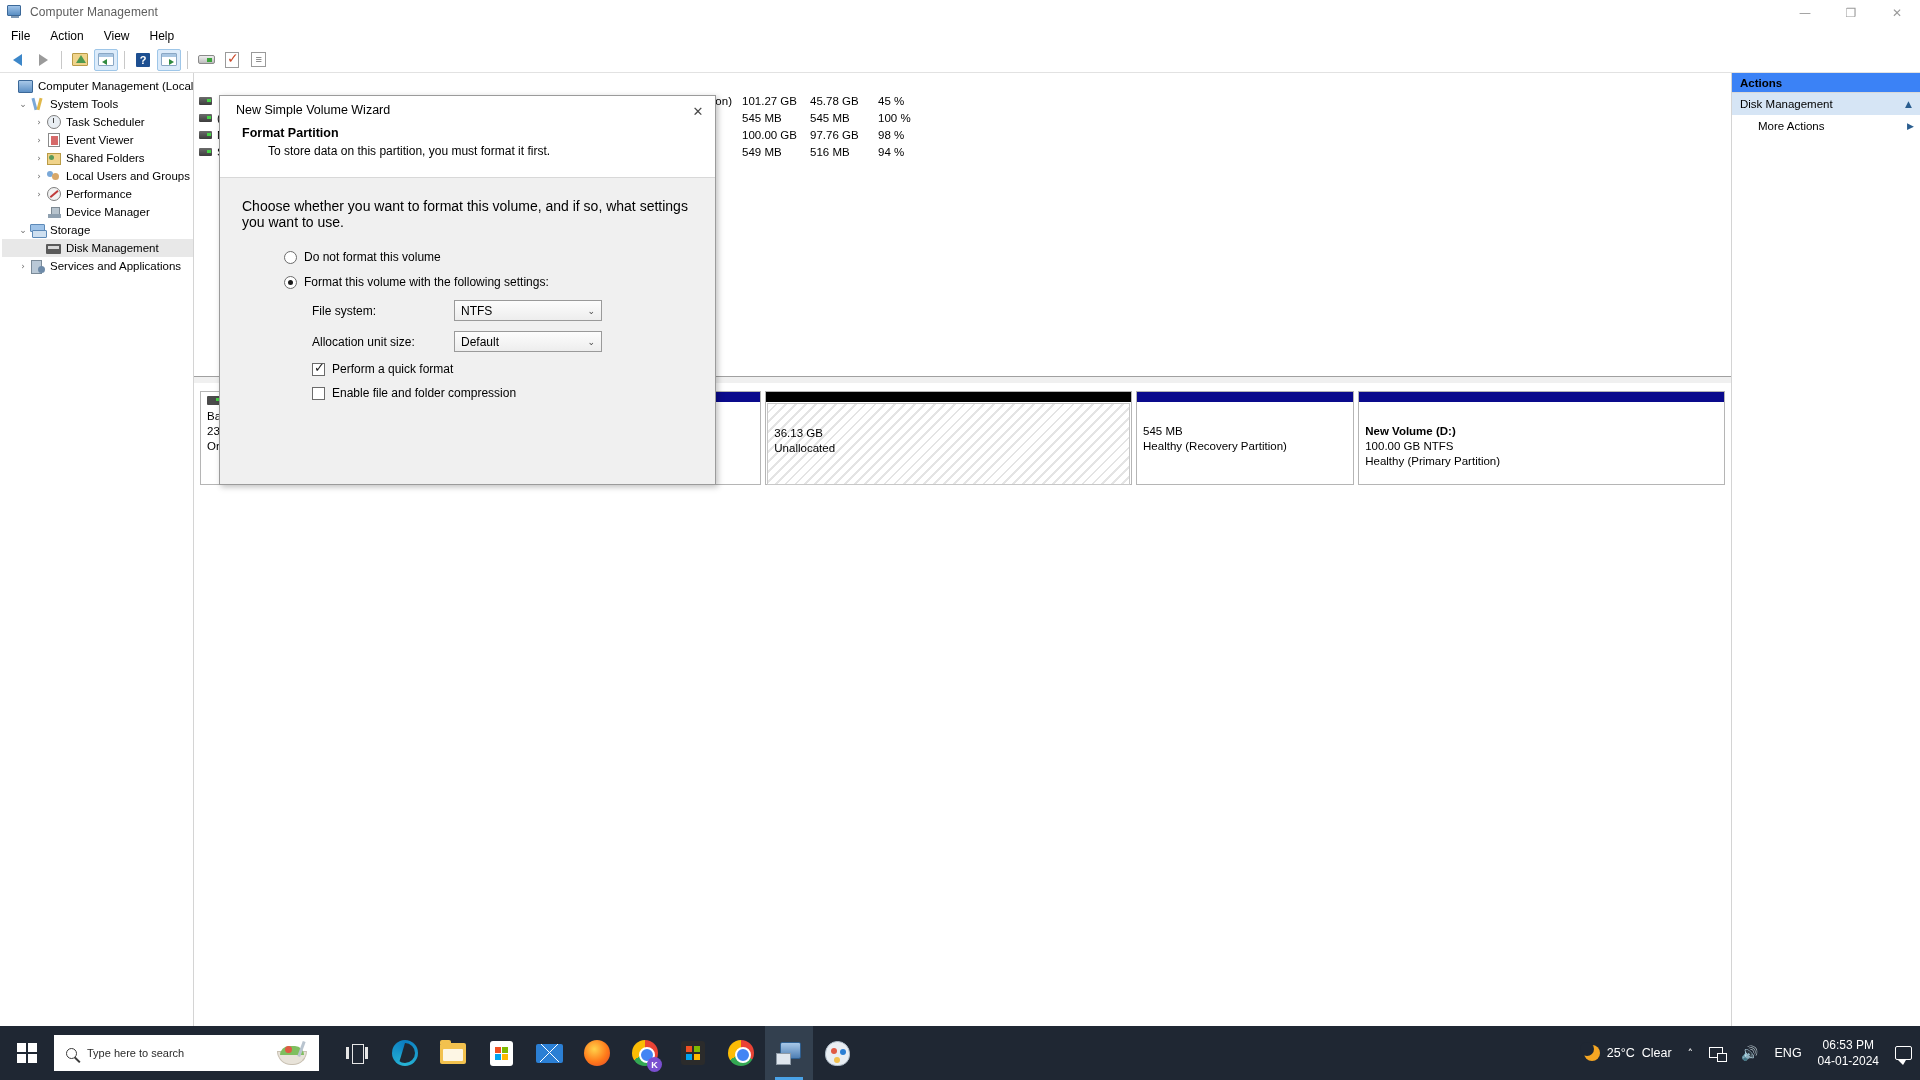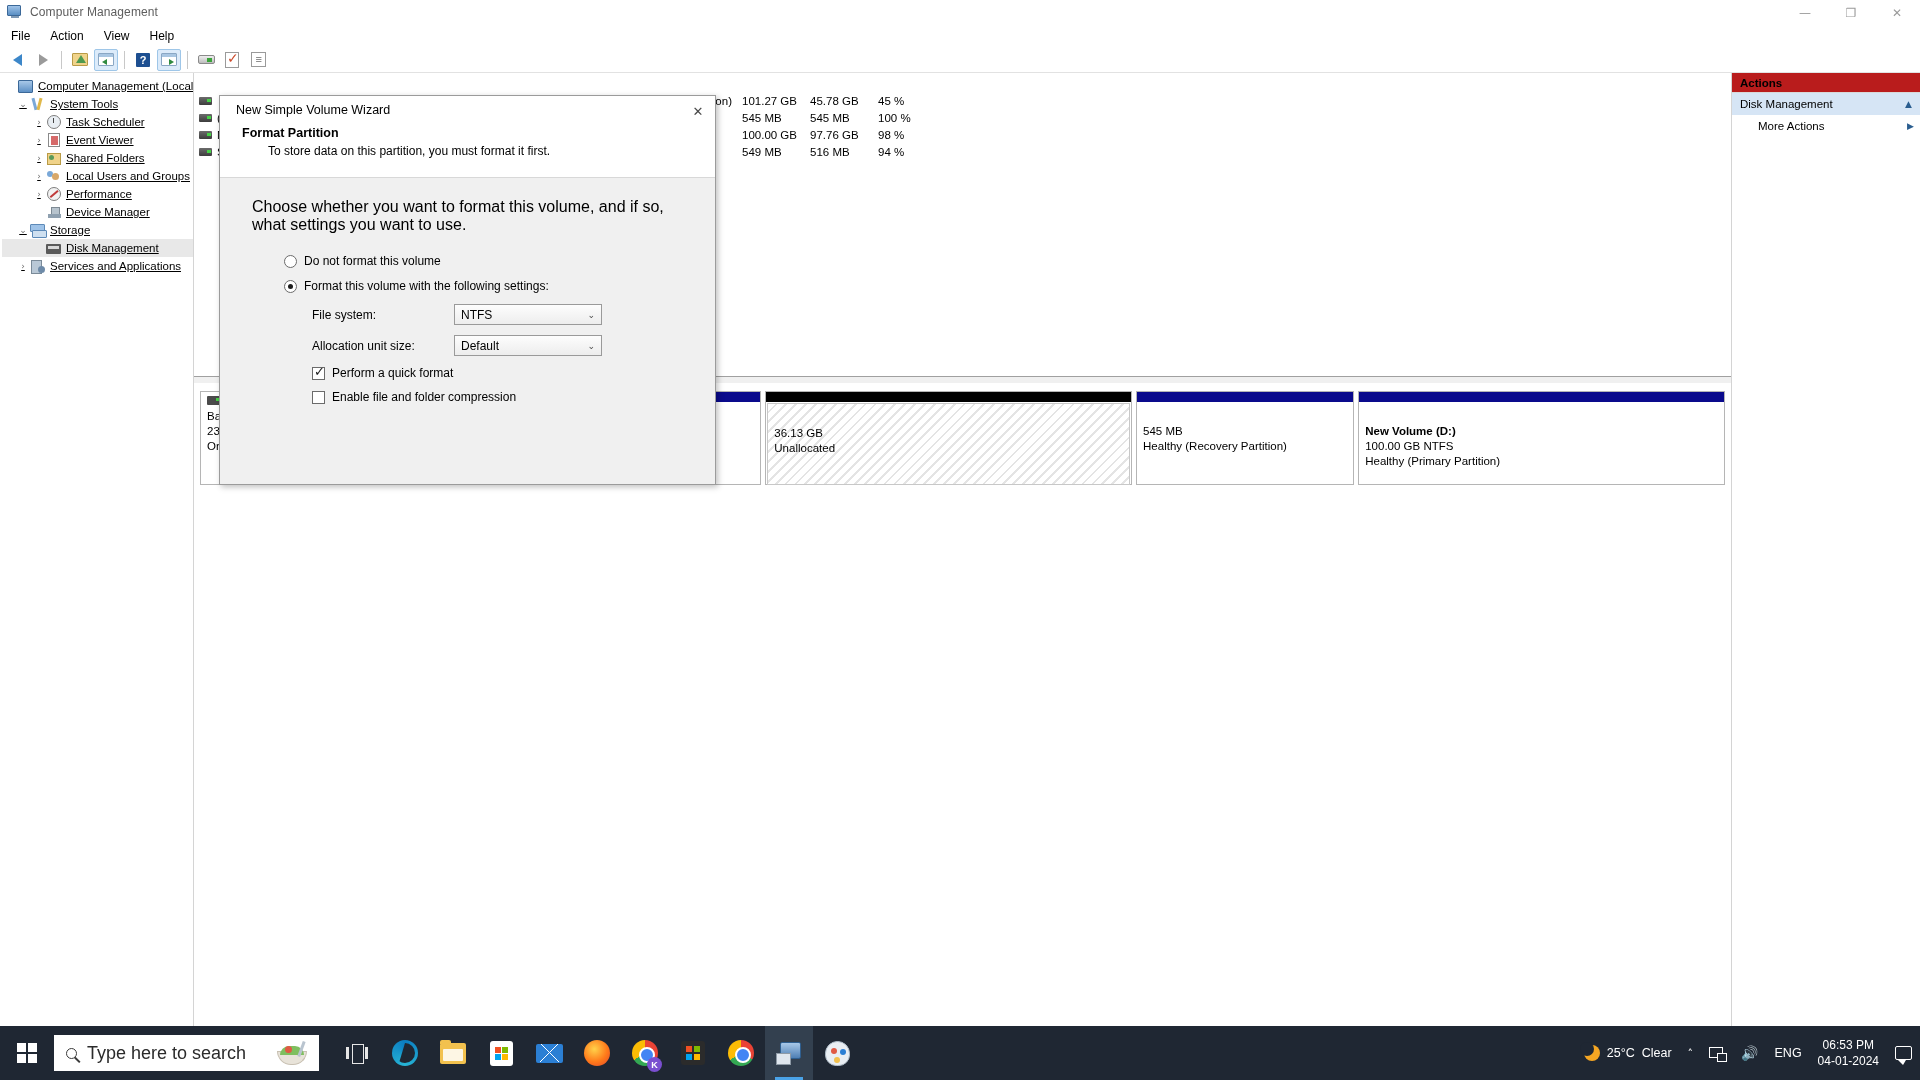"Computer Management (Local" .tree { text-decoration: underline -> none }
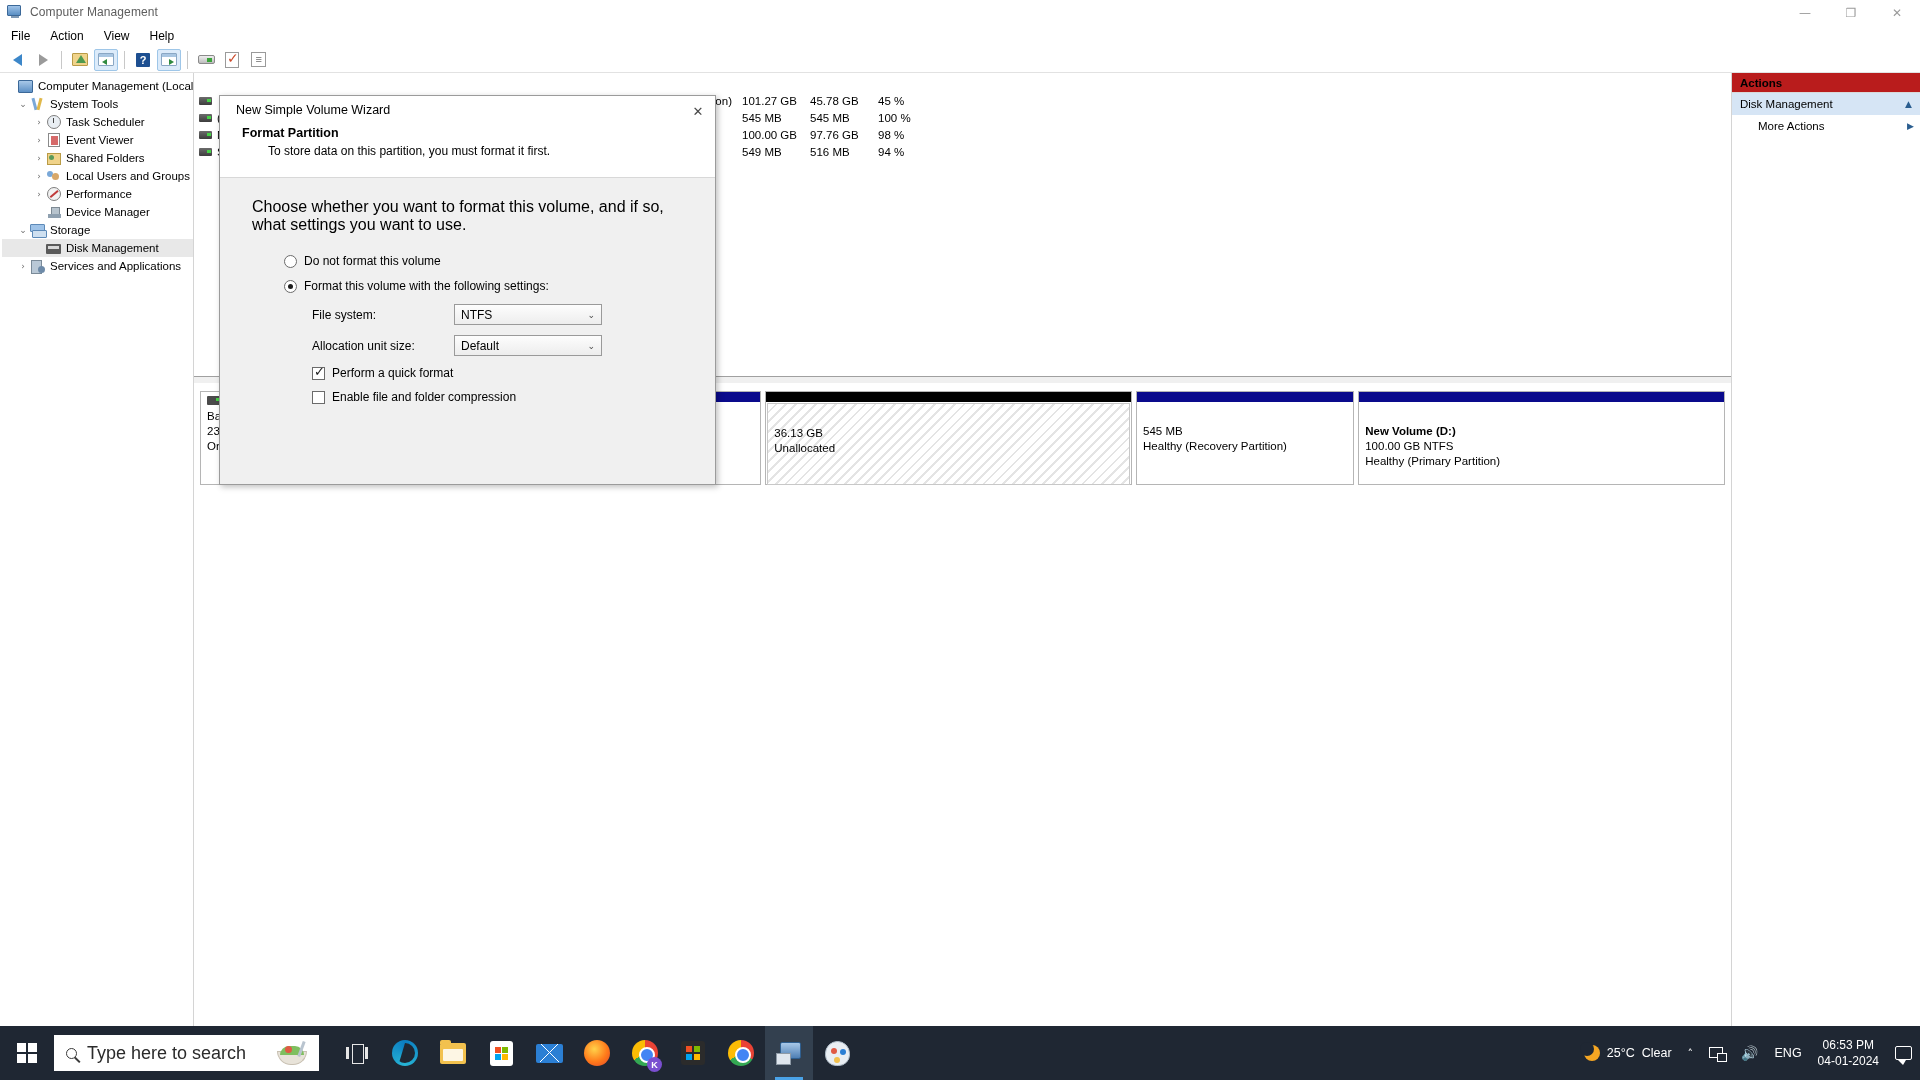"Actions" .actions-title { background: #b91c1c -> #3b82f6 }
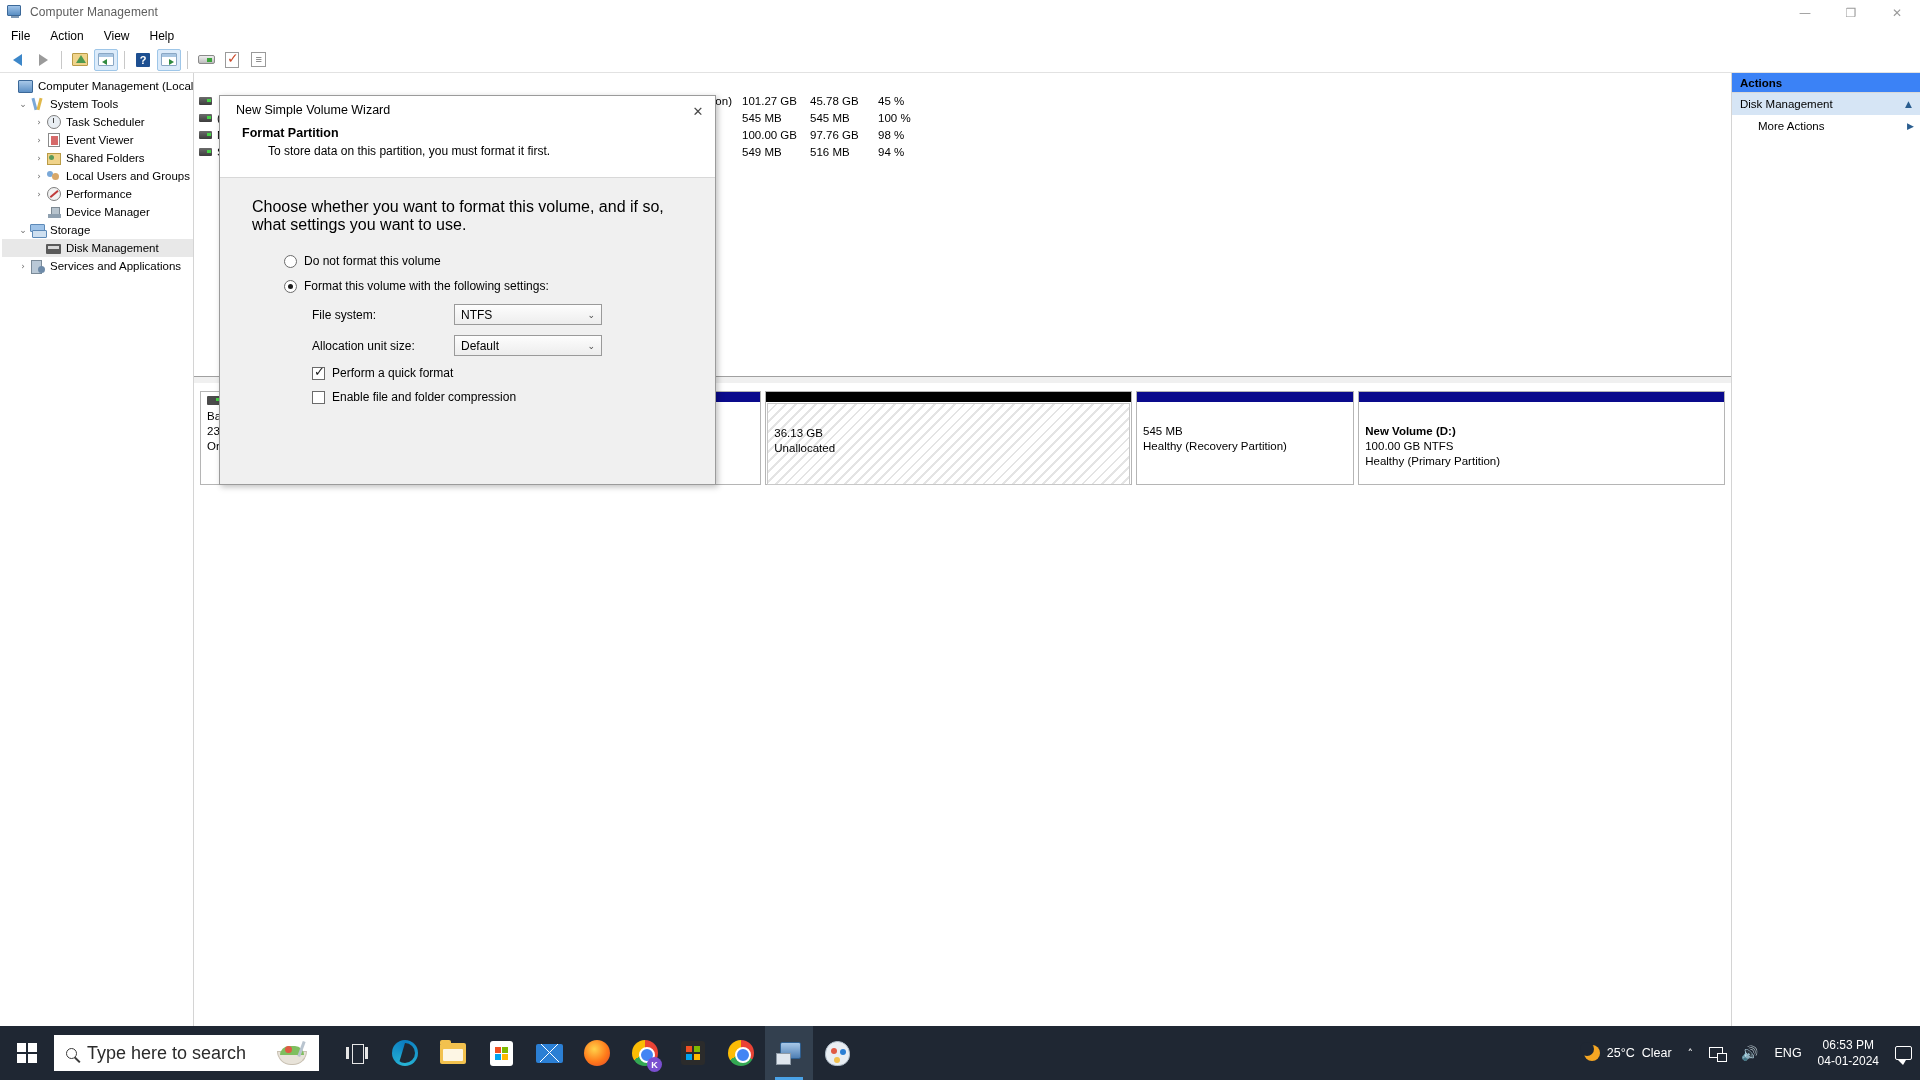"Choose whether you want to" .dlg-intro { font-size: 16px -> 14px; margin-left: 10px -> none }
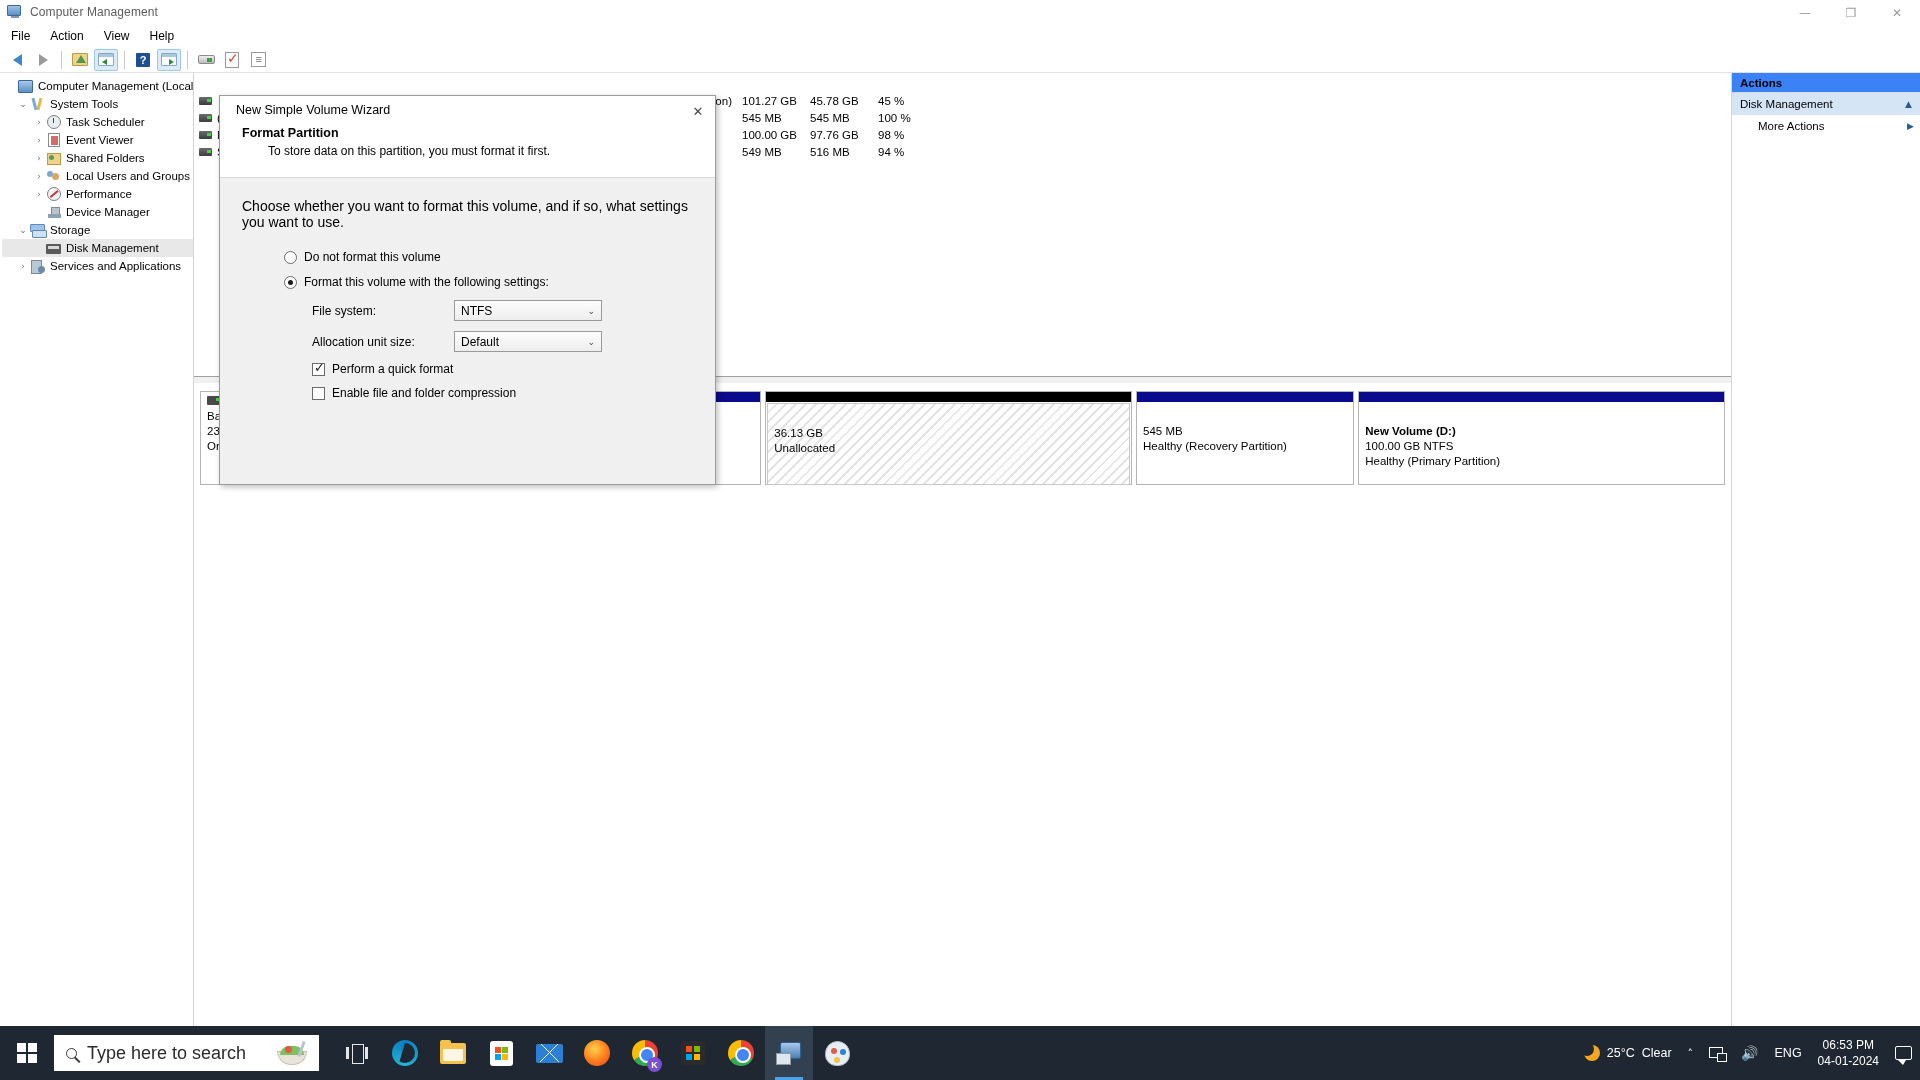"Type here to search" .search-box { font-size: 18px -> 11px }
